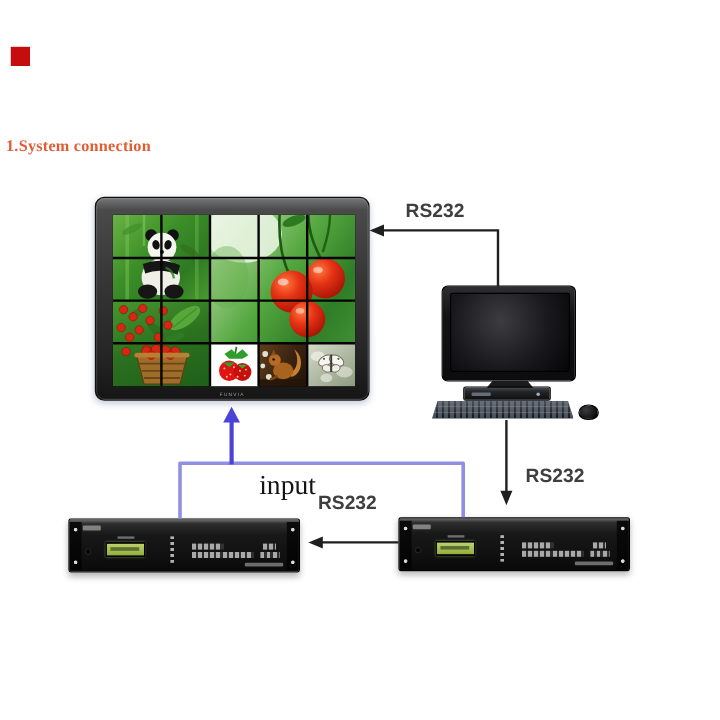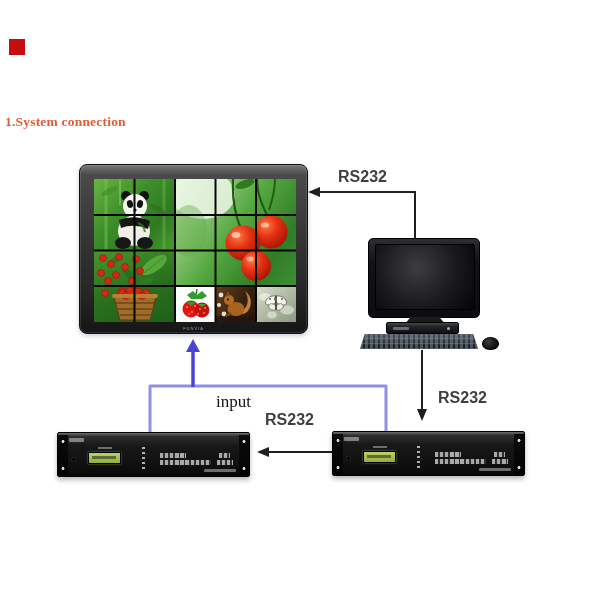"input" #input-label { font-size: 17px -> 23px }
